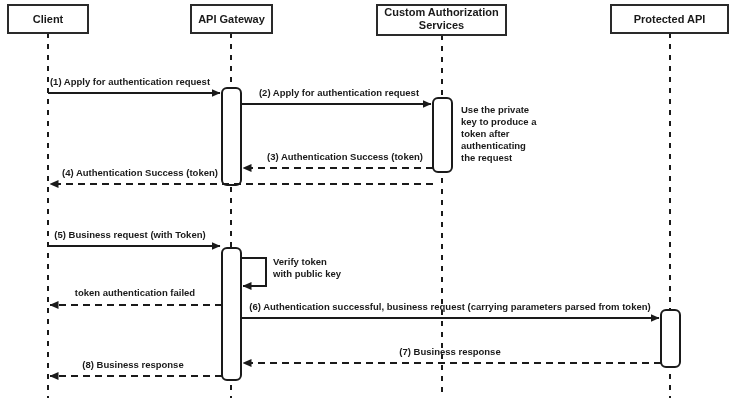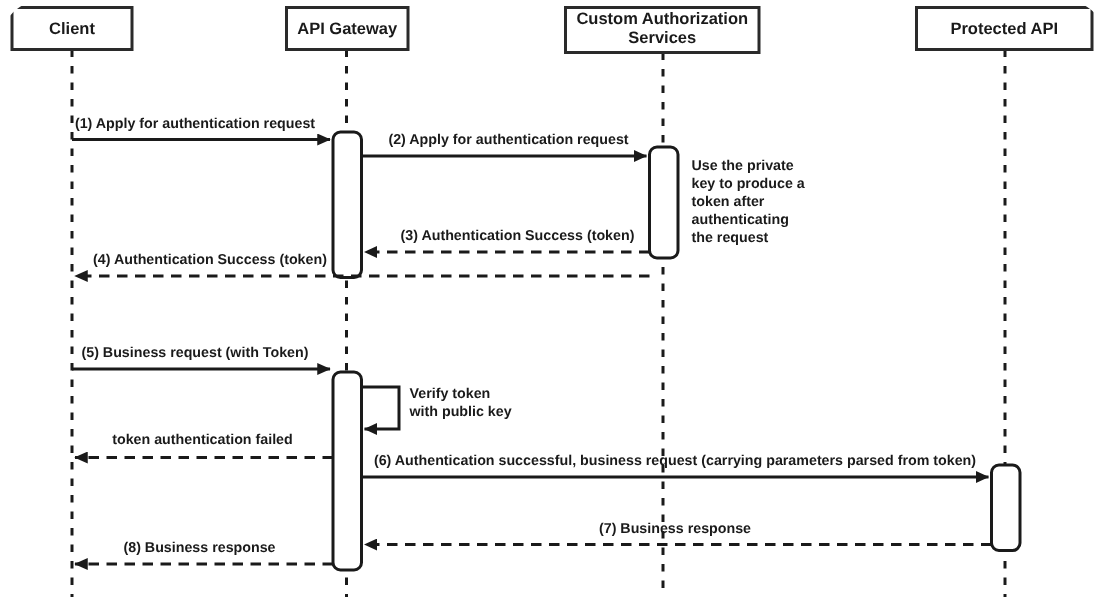"Client" #diagram-root { border-radius: 29px -> none }
